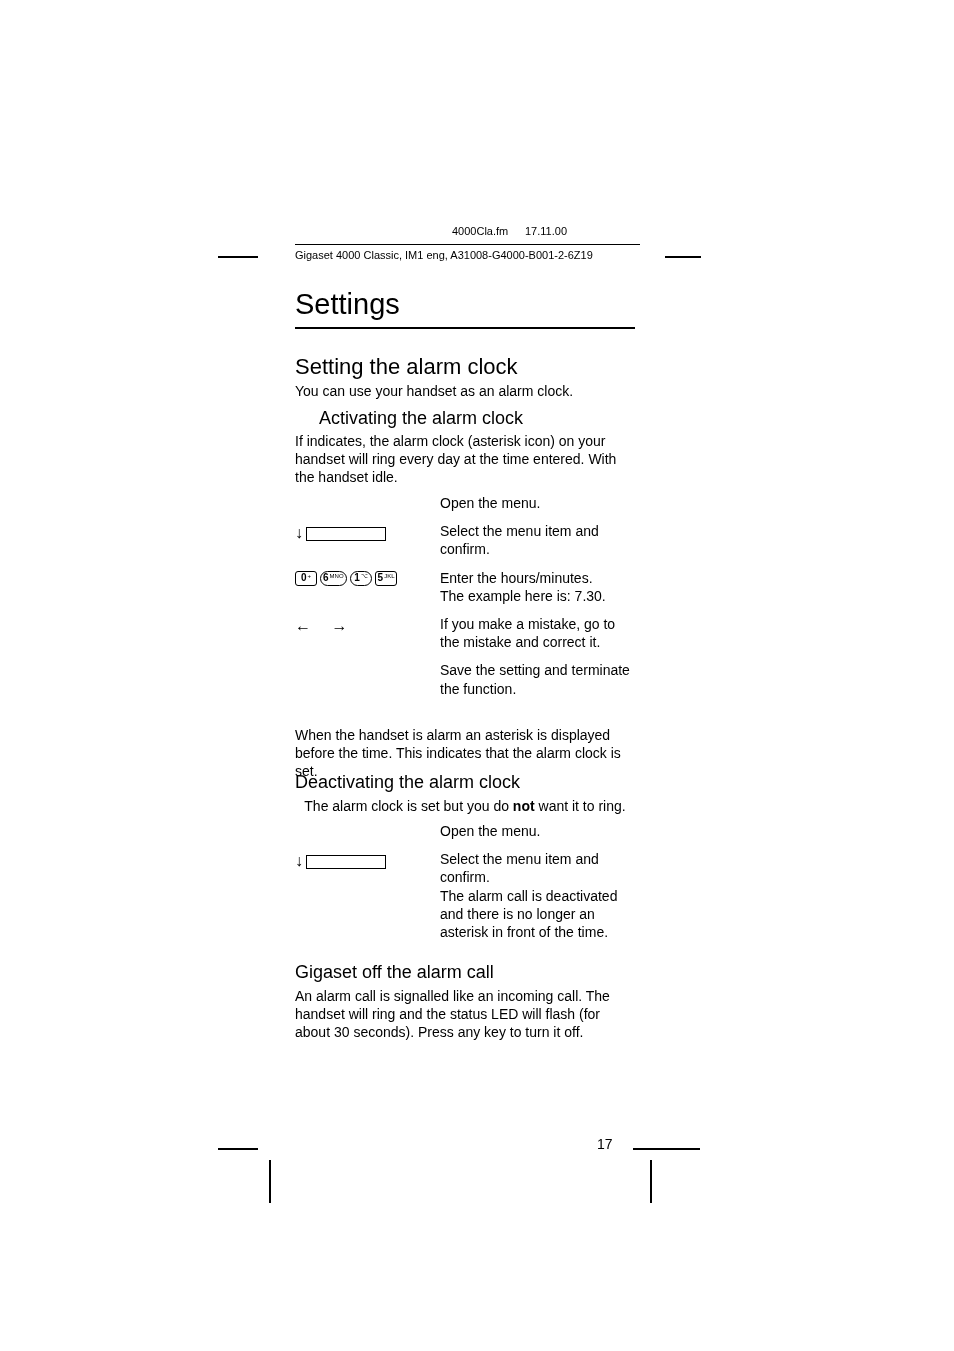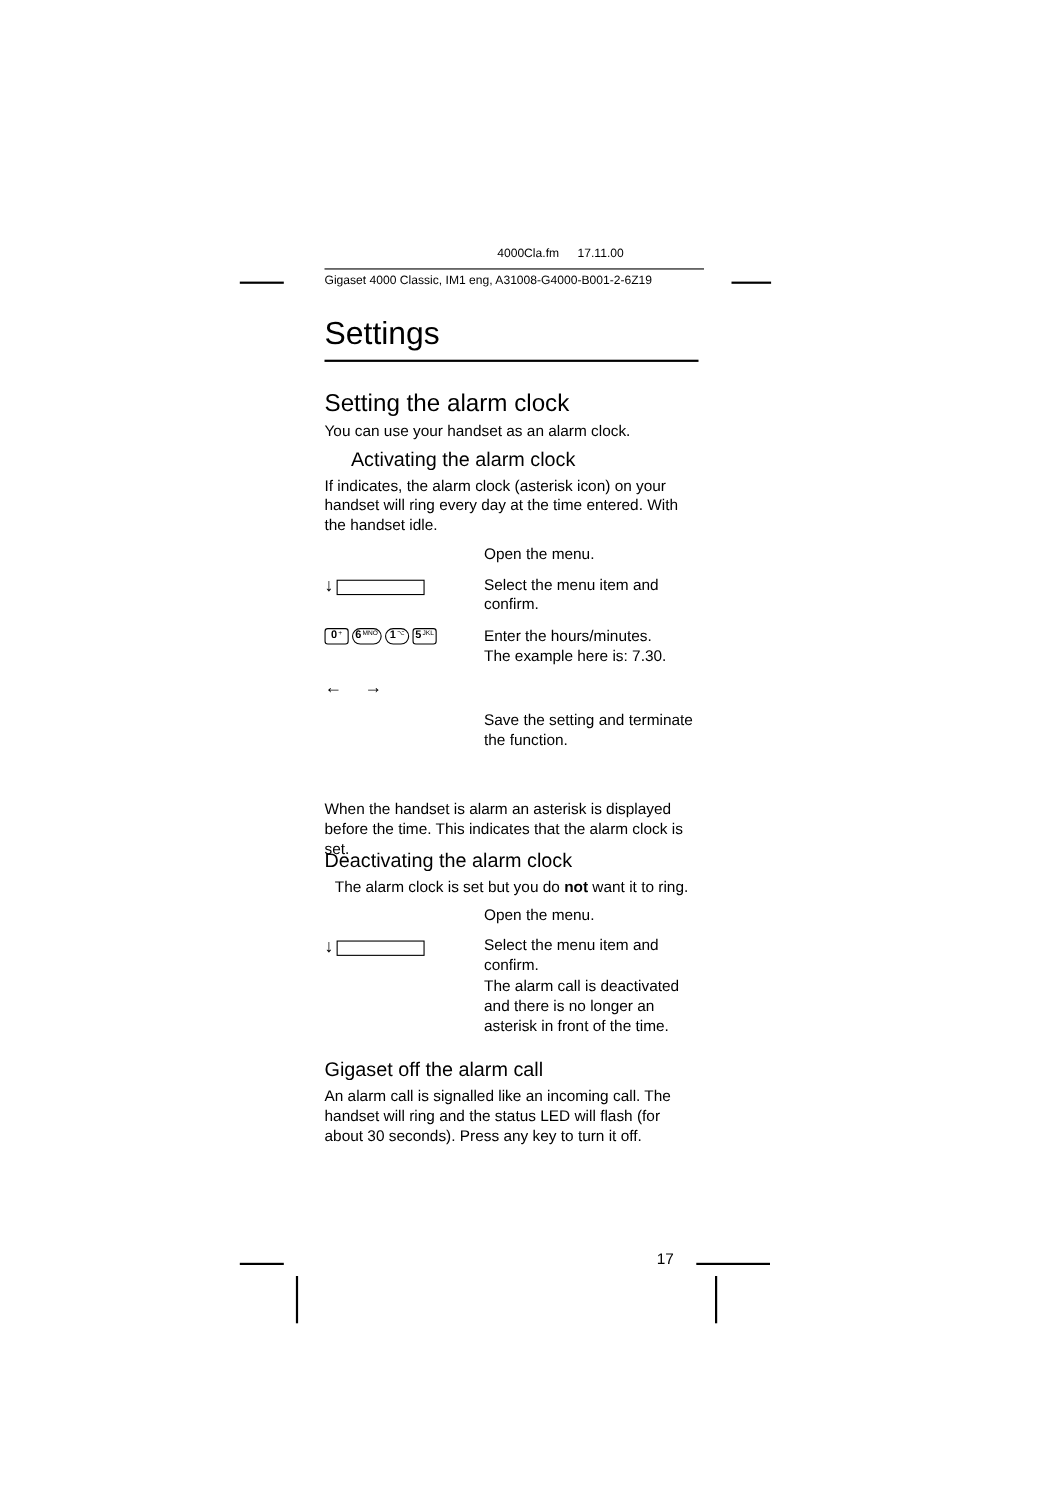"If you make a mistake," div.step-right { html: none -> <div>If you make a mistake, go to the mistake and correct it.</div> }
